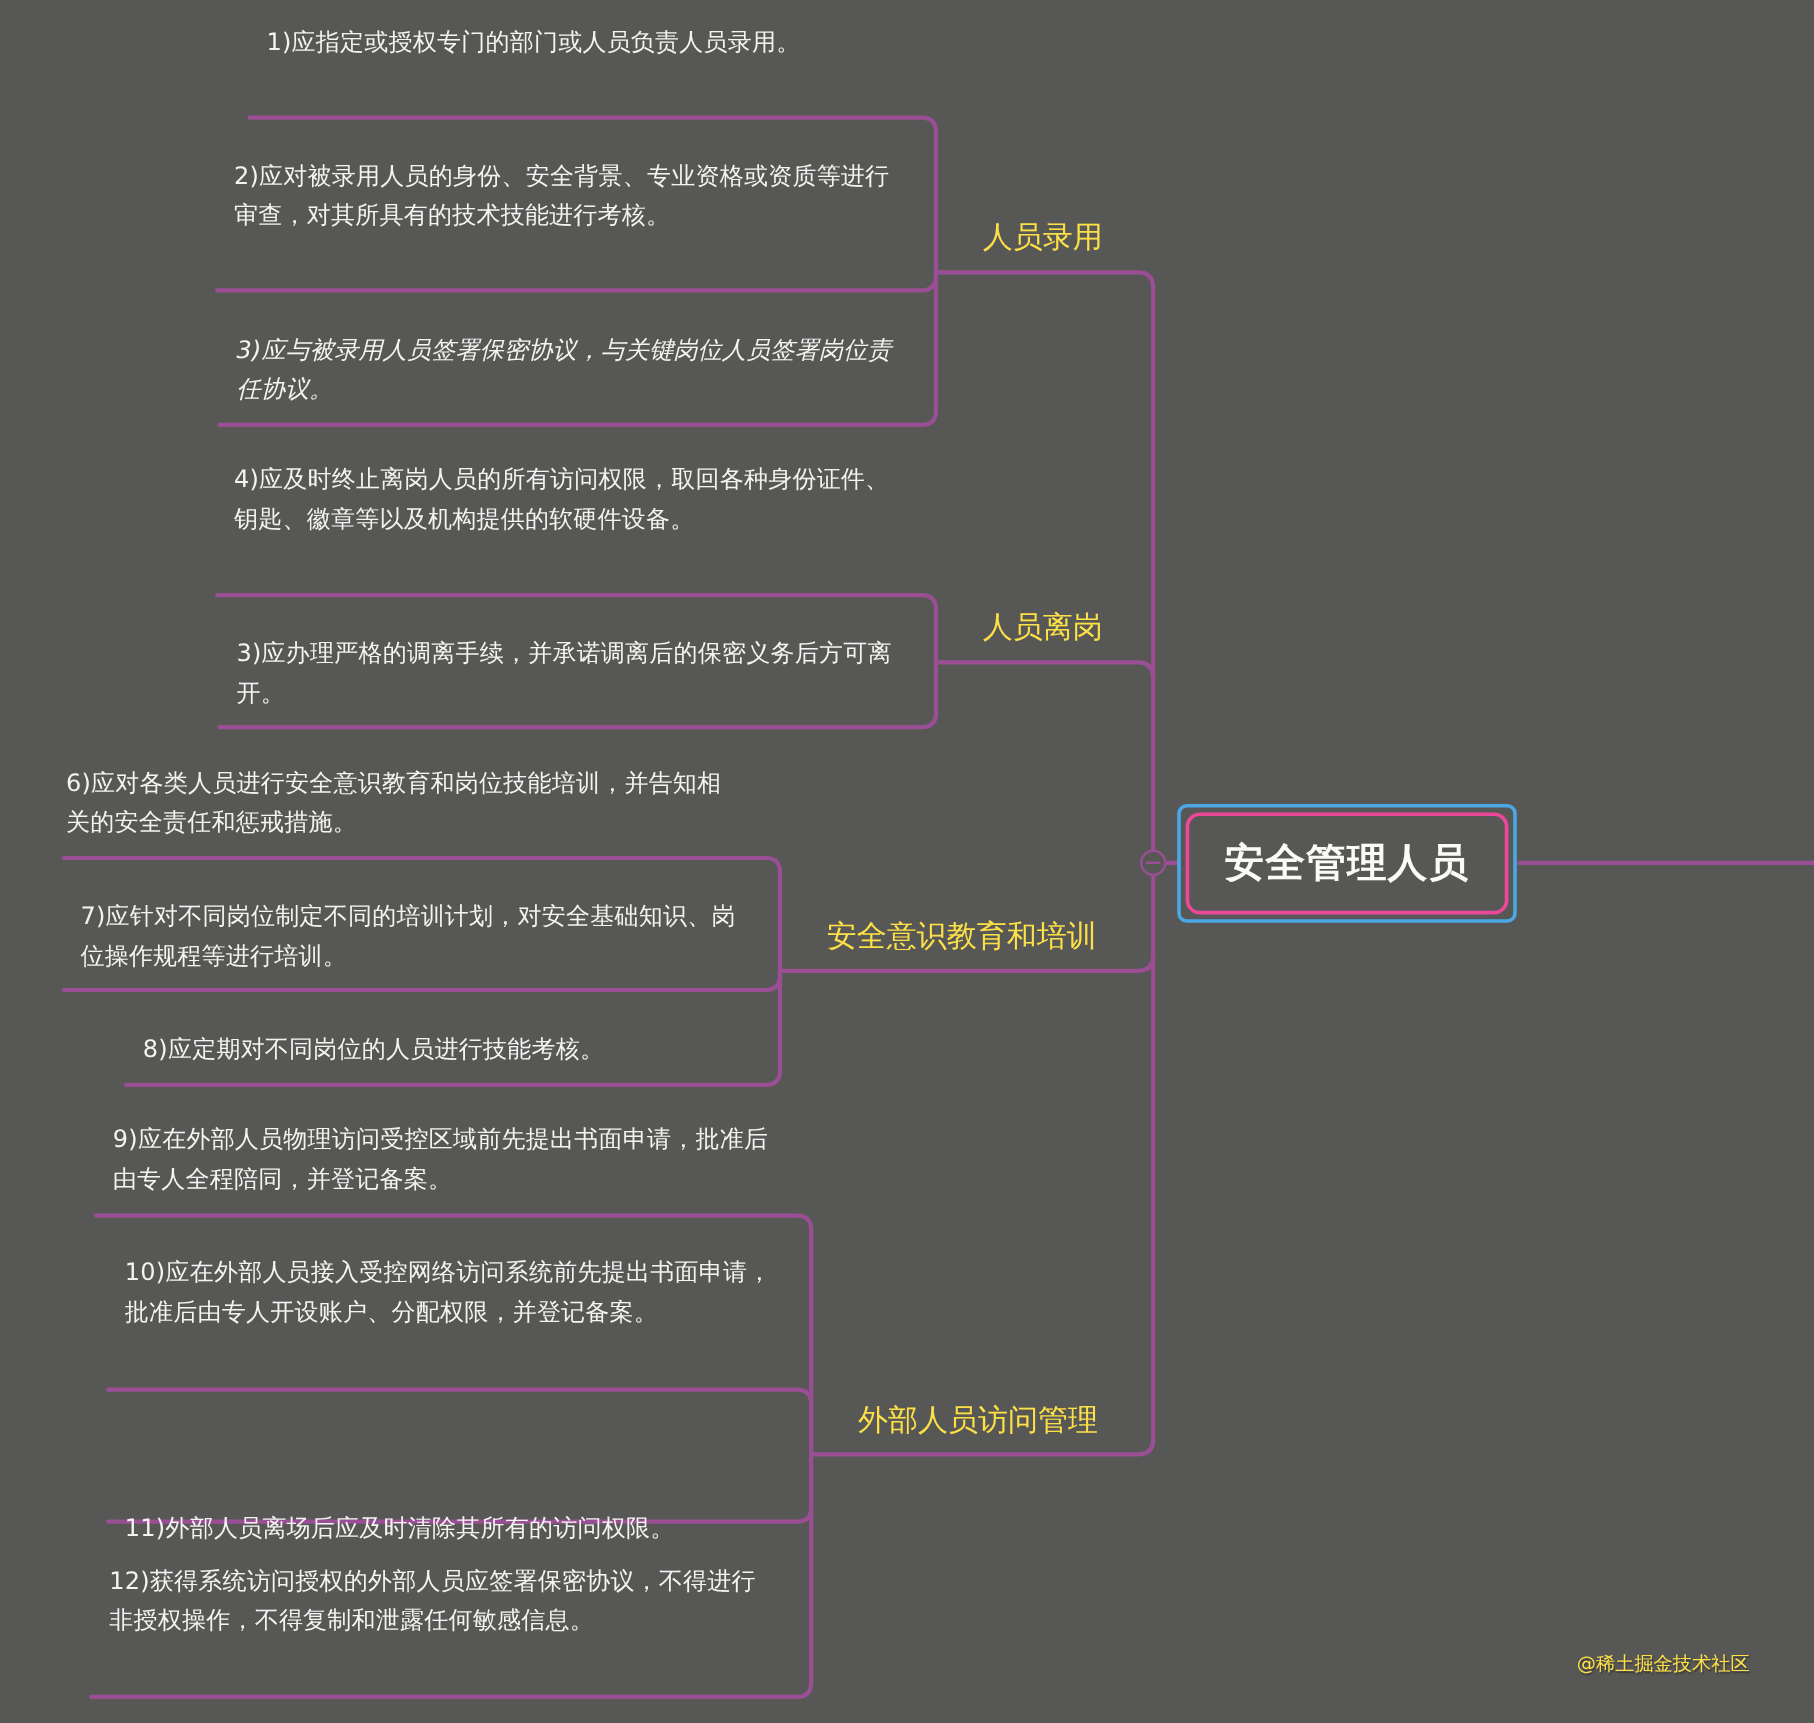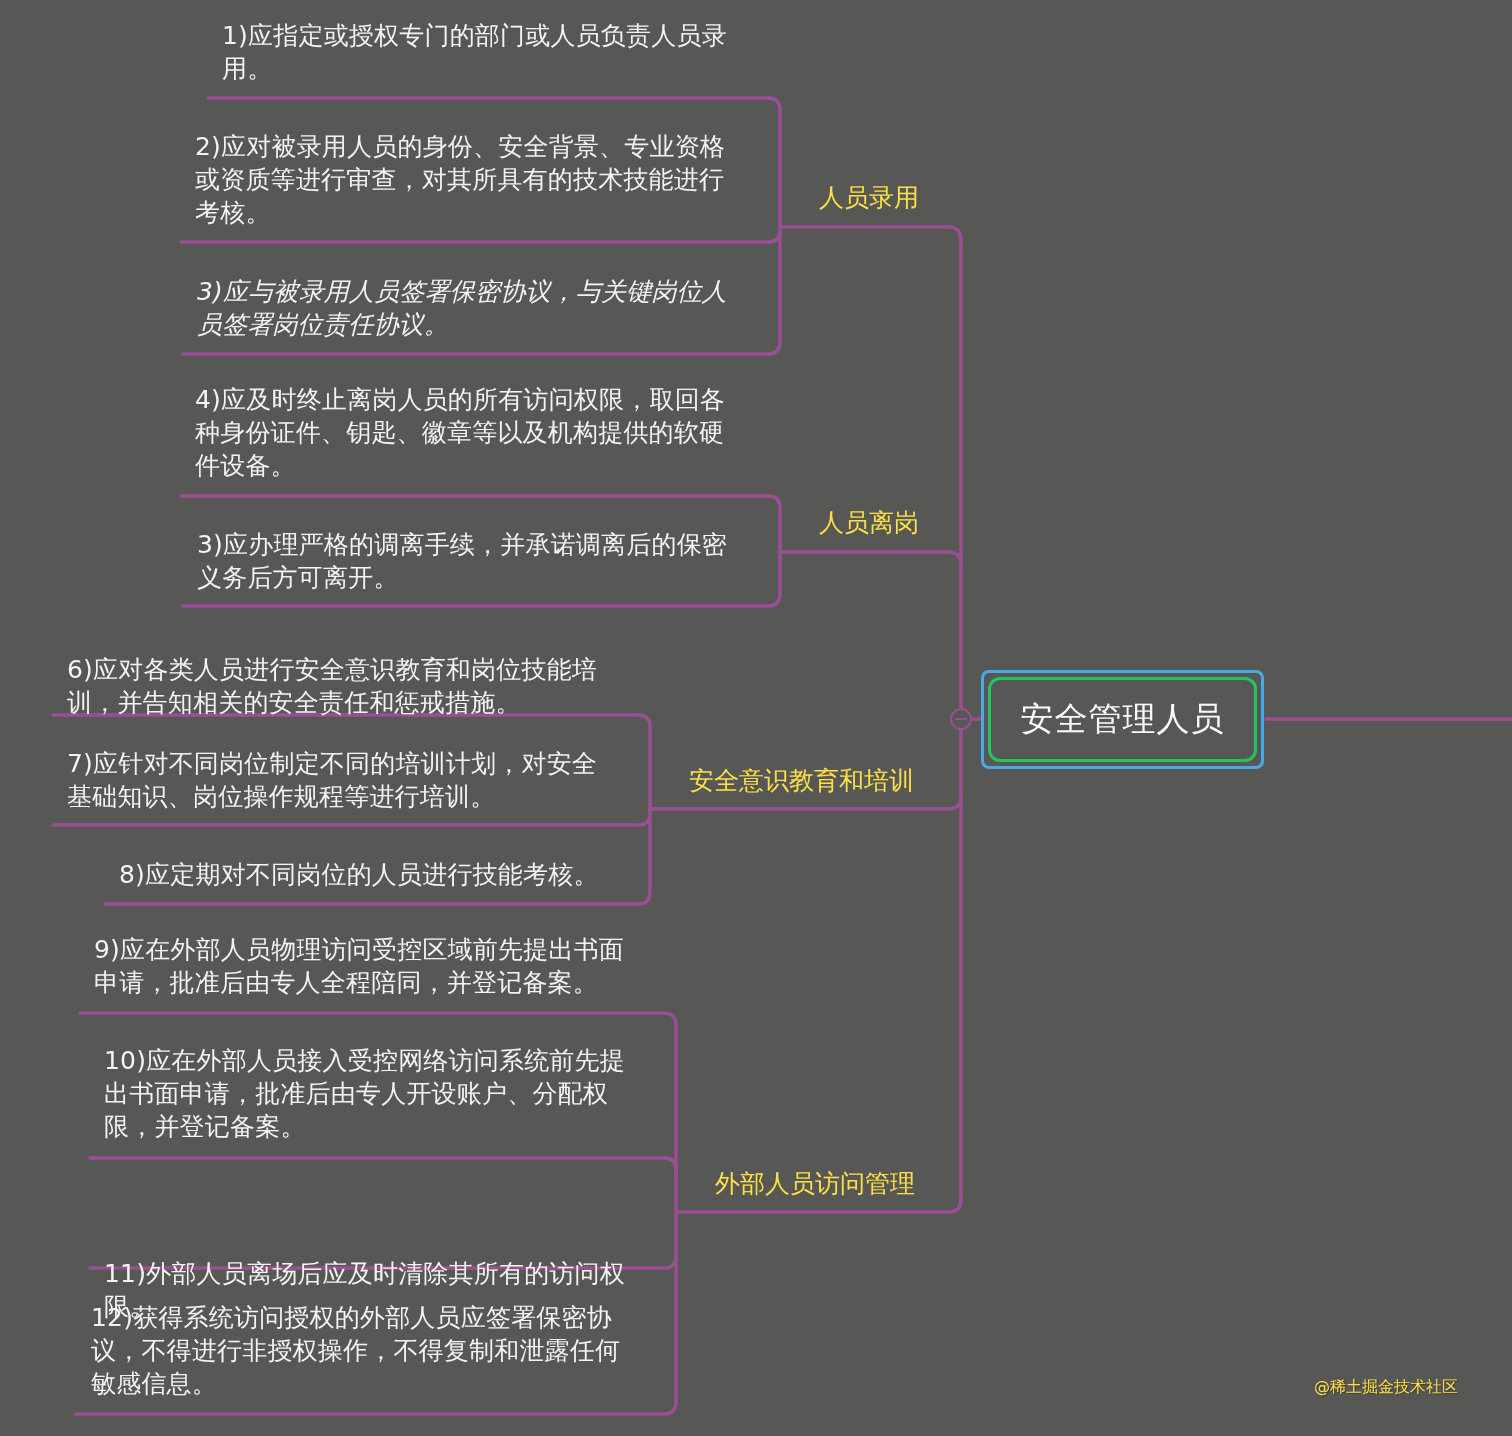"1)应指定或授权专门的部门或人员负责人员录用。" .leaf { font-size: 25px -> 20px }
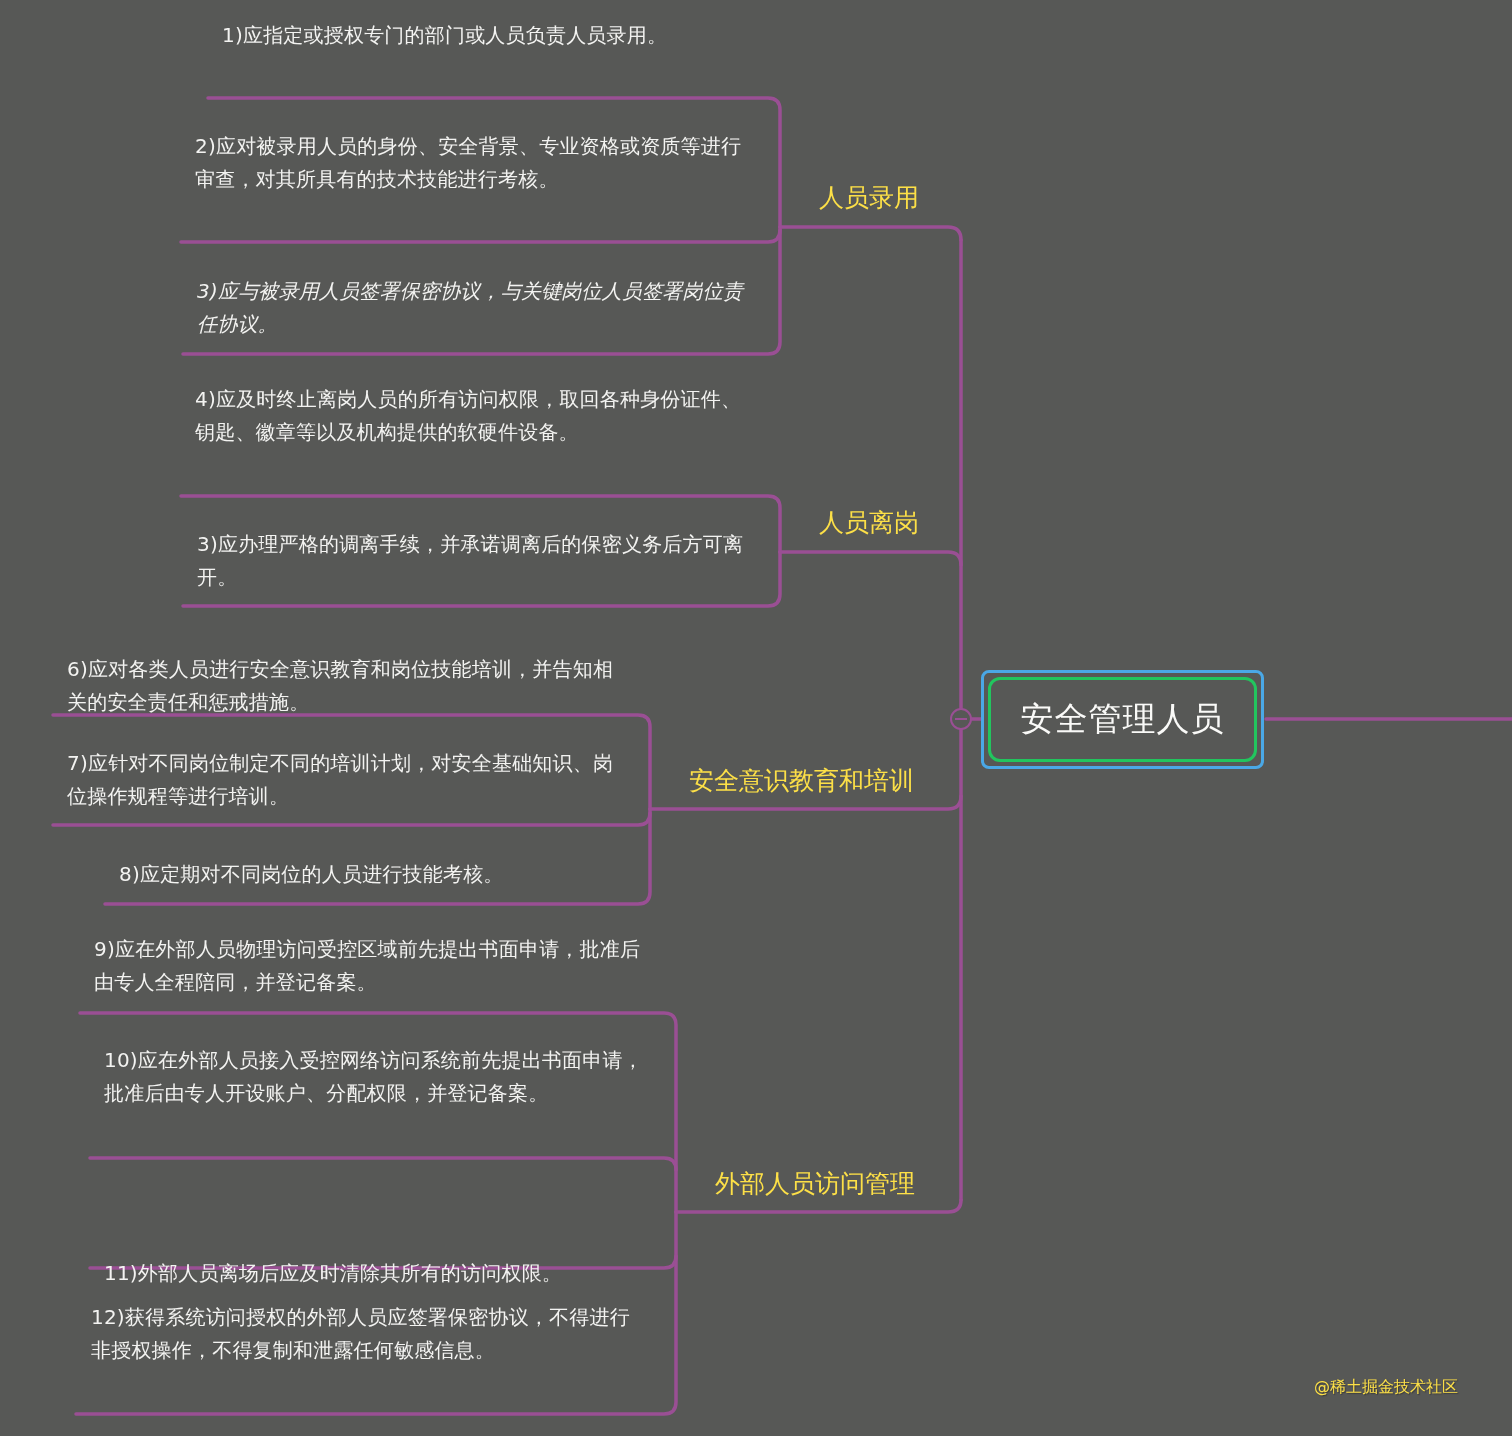"6)应对各类人员进行安全意识教育和岗位技能培训，并告知相关的安全责任和惩戒措施。" div.leaf { left: 67px -> 55px; margin-top: 17px -> none }
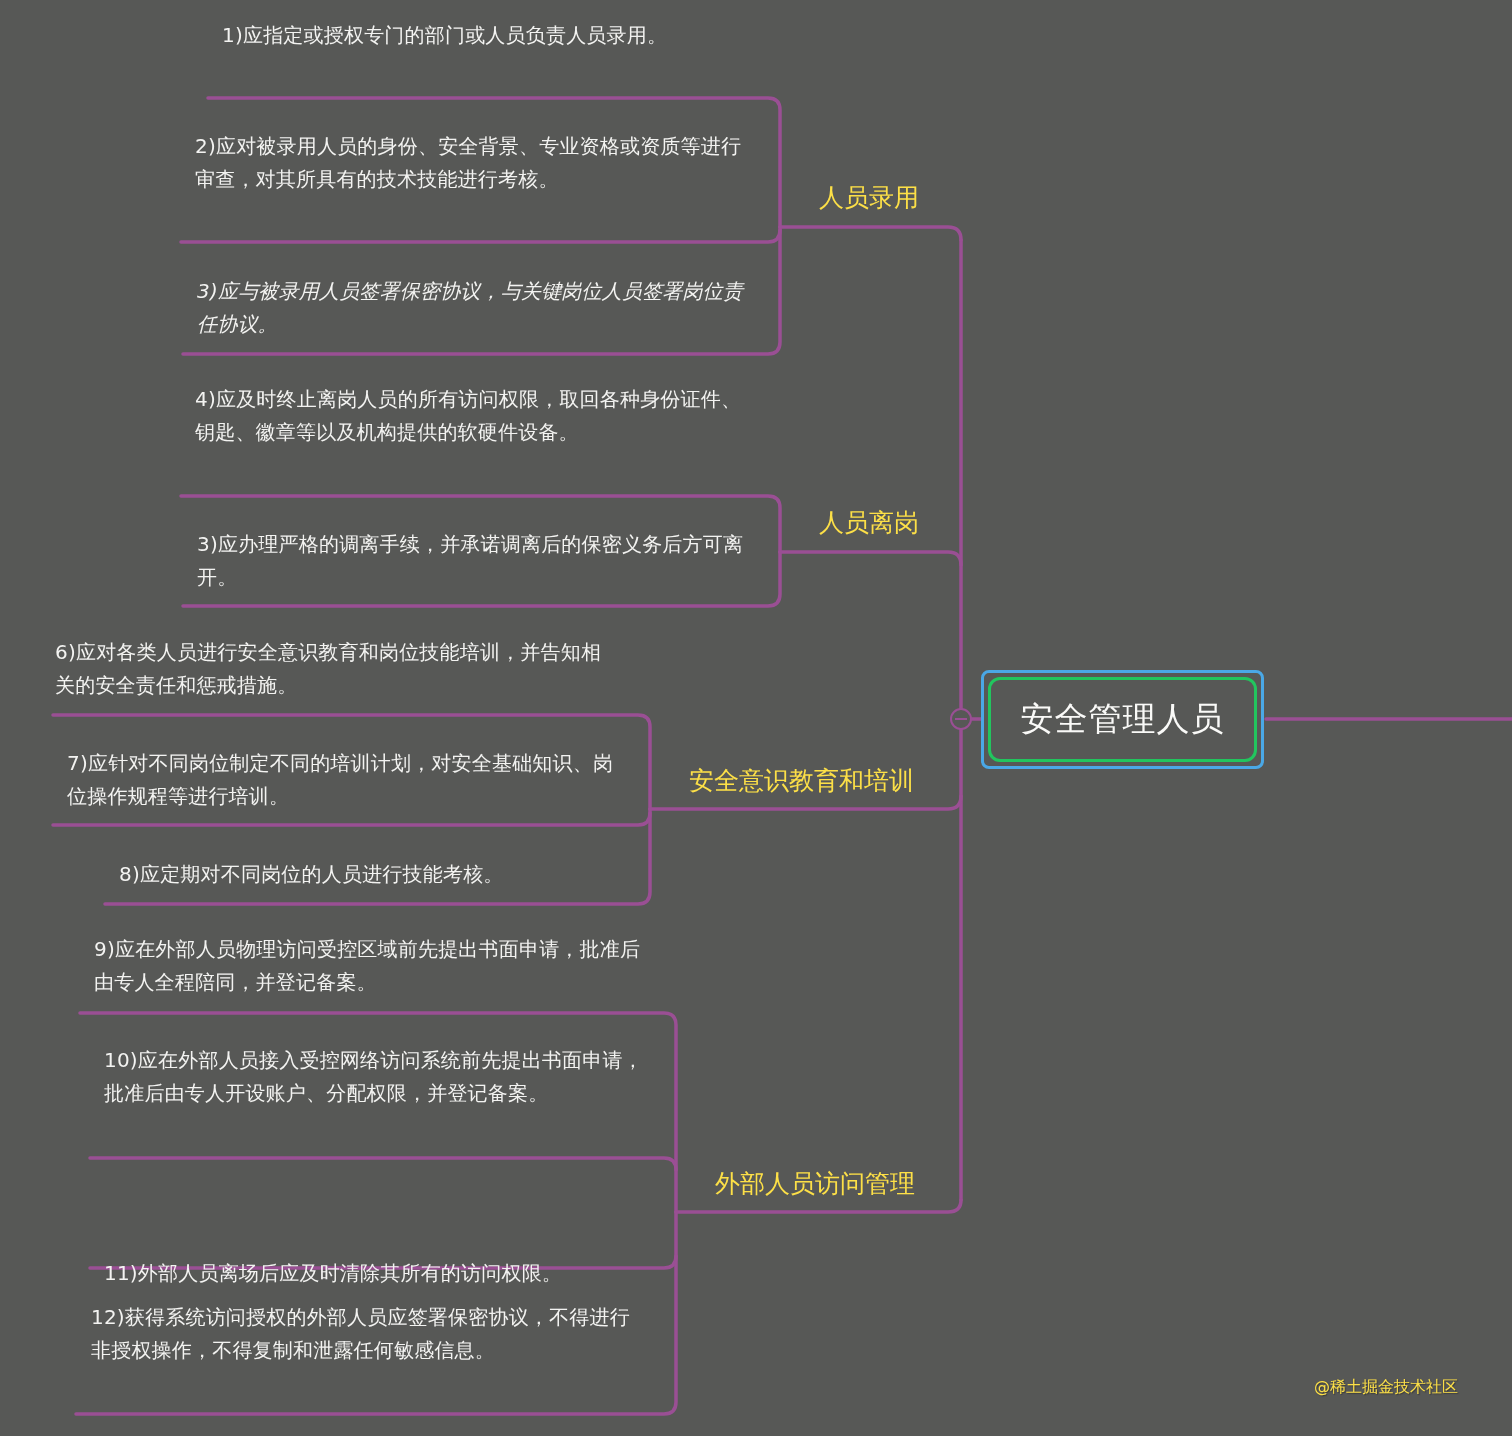"安全管理人员" .root-inner { border: 3px solid #22c55e -> 3px solid #ec4899; font-weight: normal -> bold }
